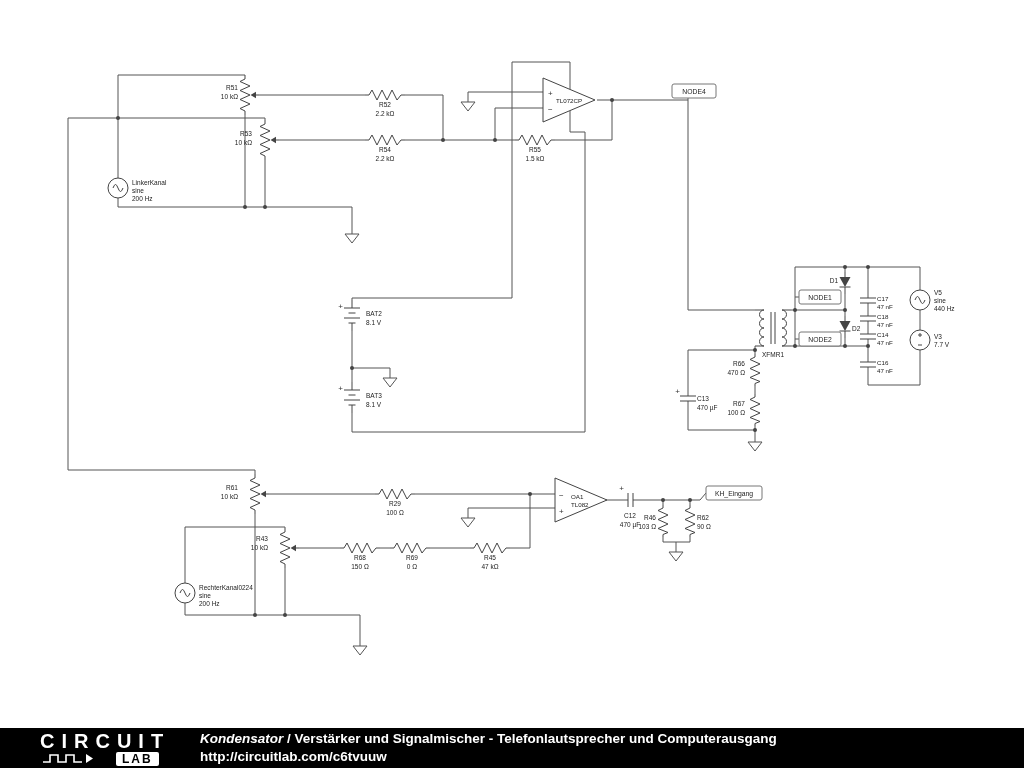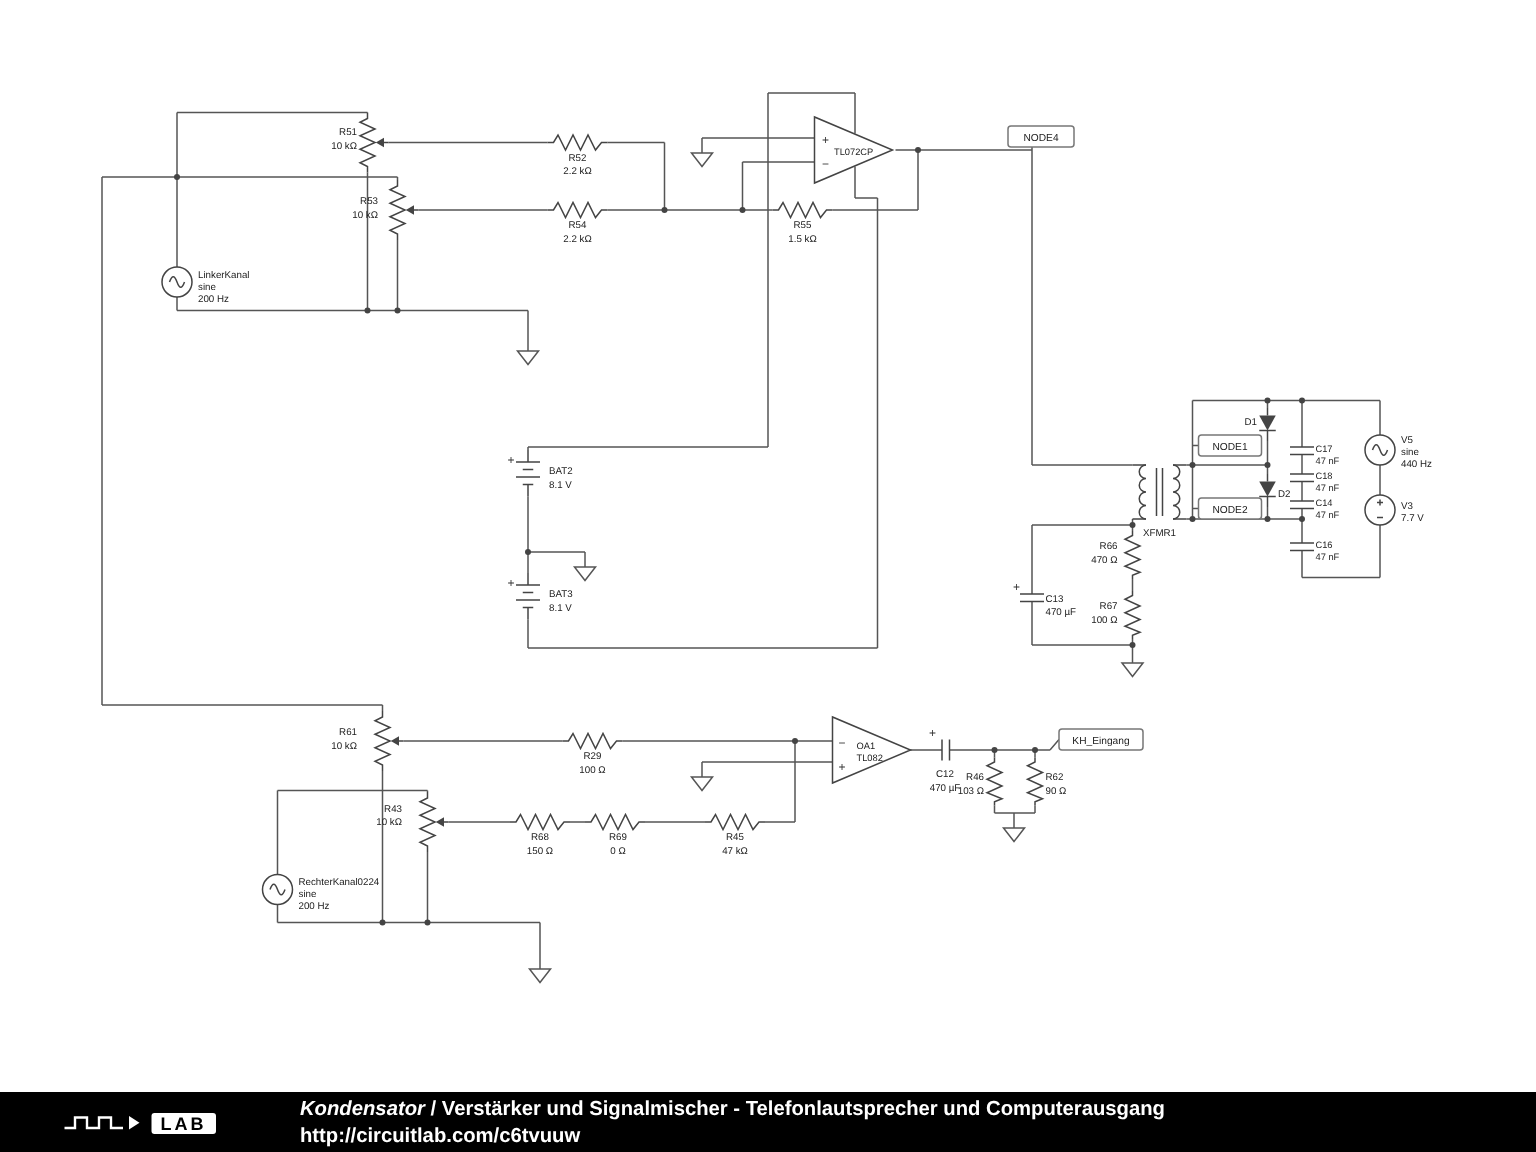"CIRCUIT" div.logo-top { html: none -> <div>CIRCUIT</div> }
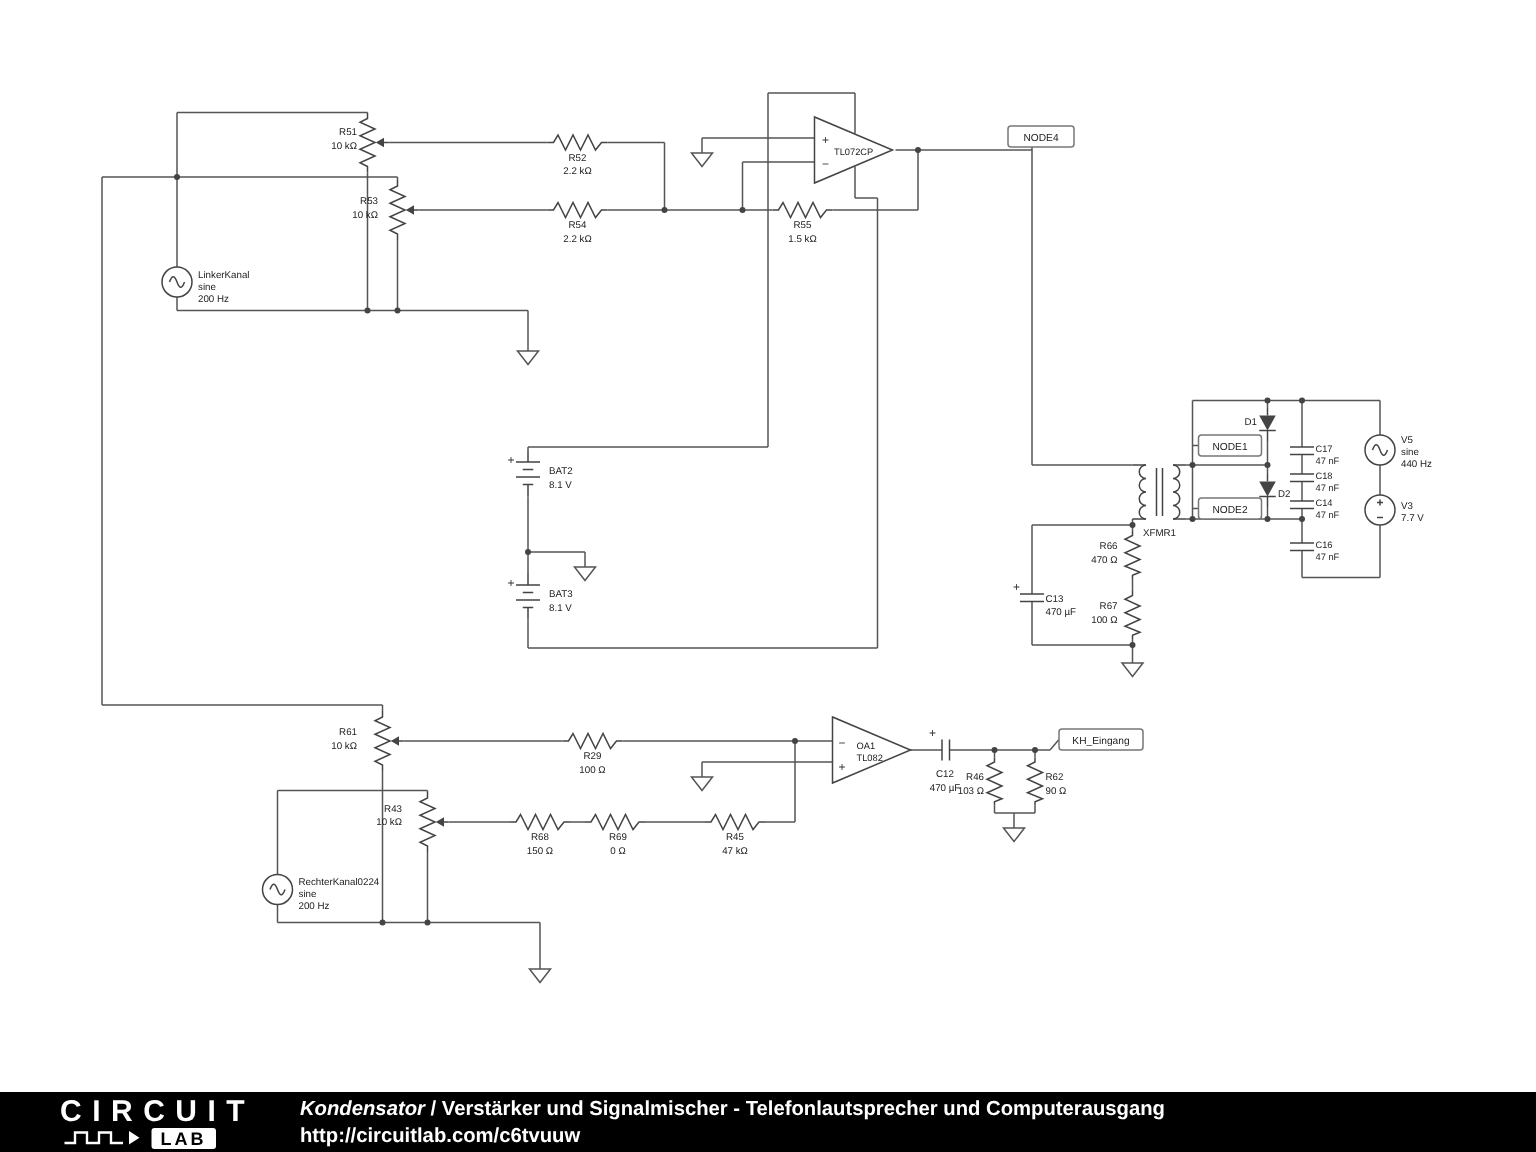"LAB" .logo-bot { gap: 1px -> 16px }
